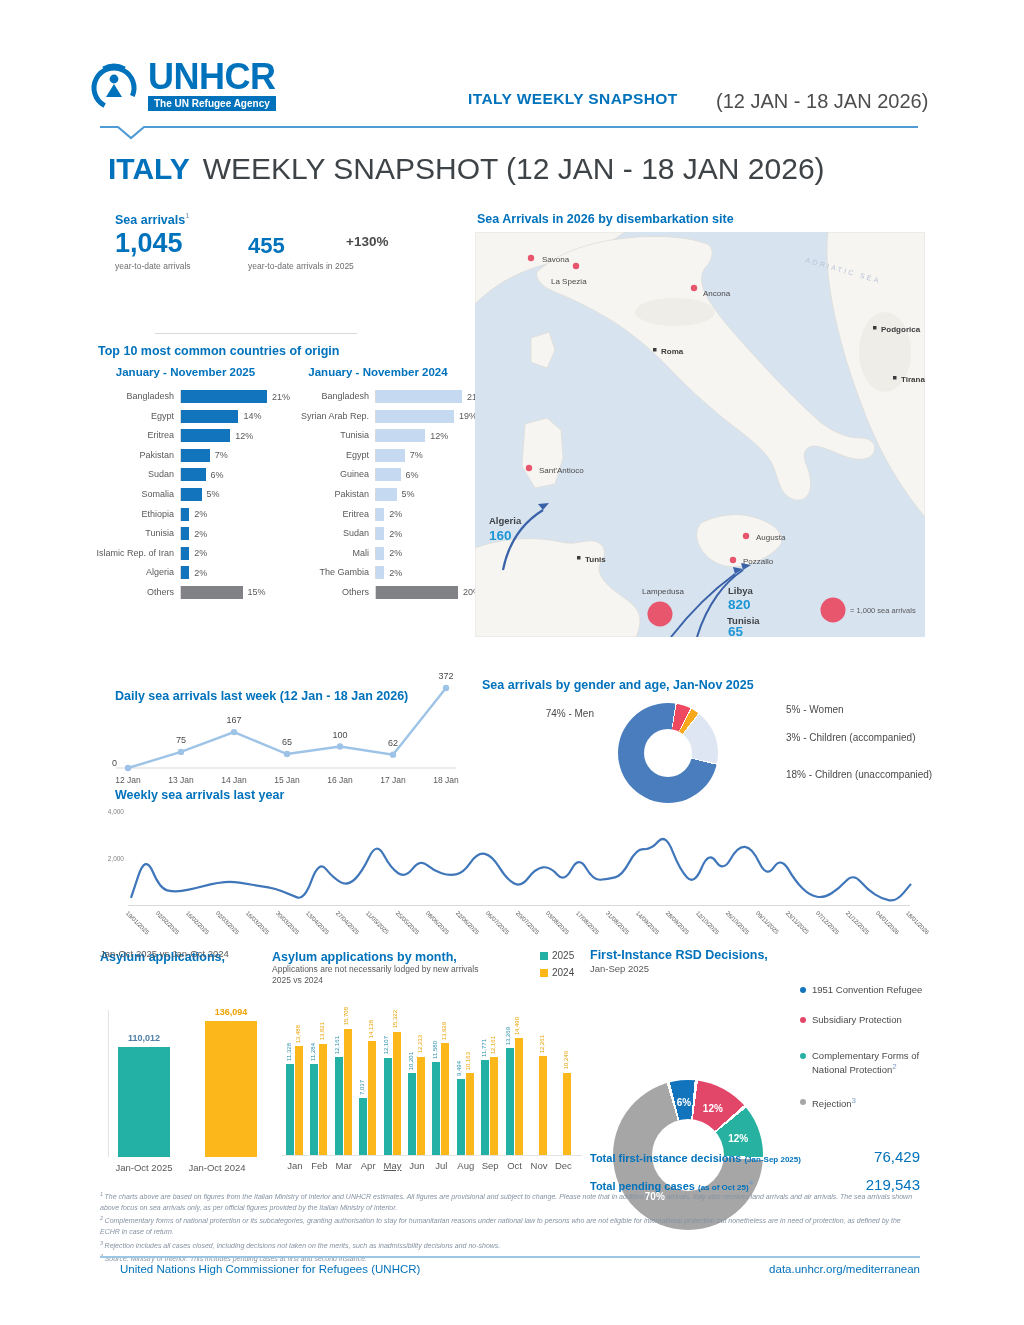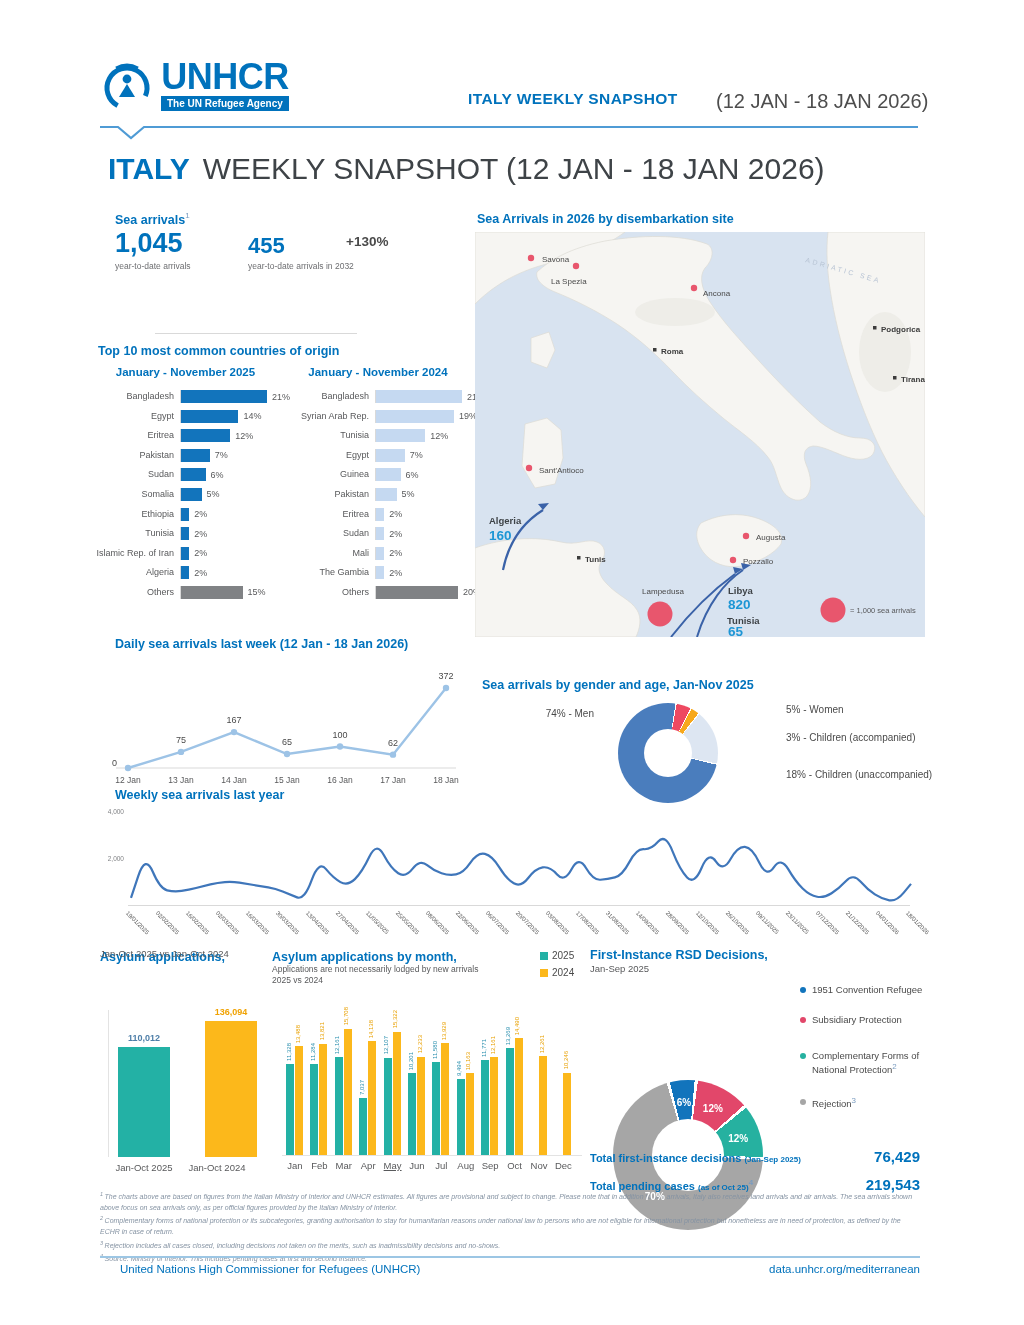"UNHCR" div.abs { left: 101px -> 88px; text-align: right -> none }
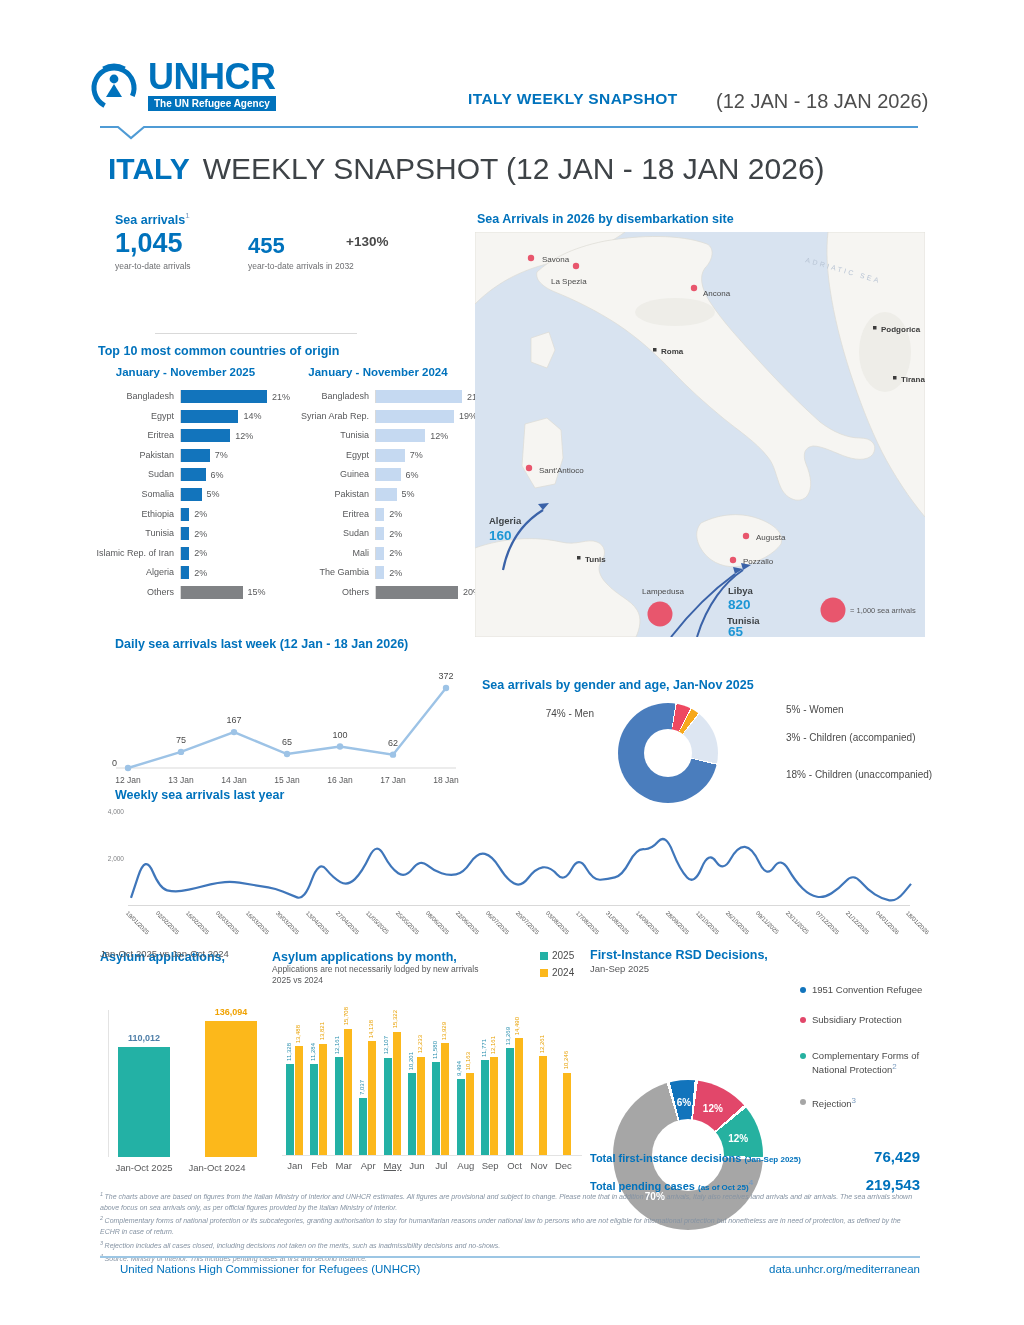"year-to-date arrivals in 2032" div.abs { text: 2032 -> 2025 }
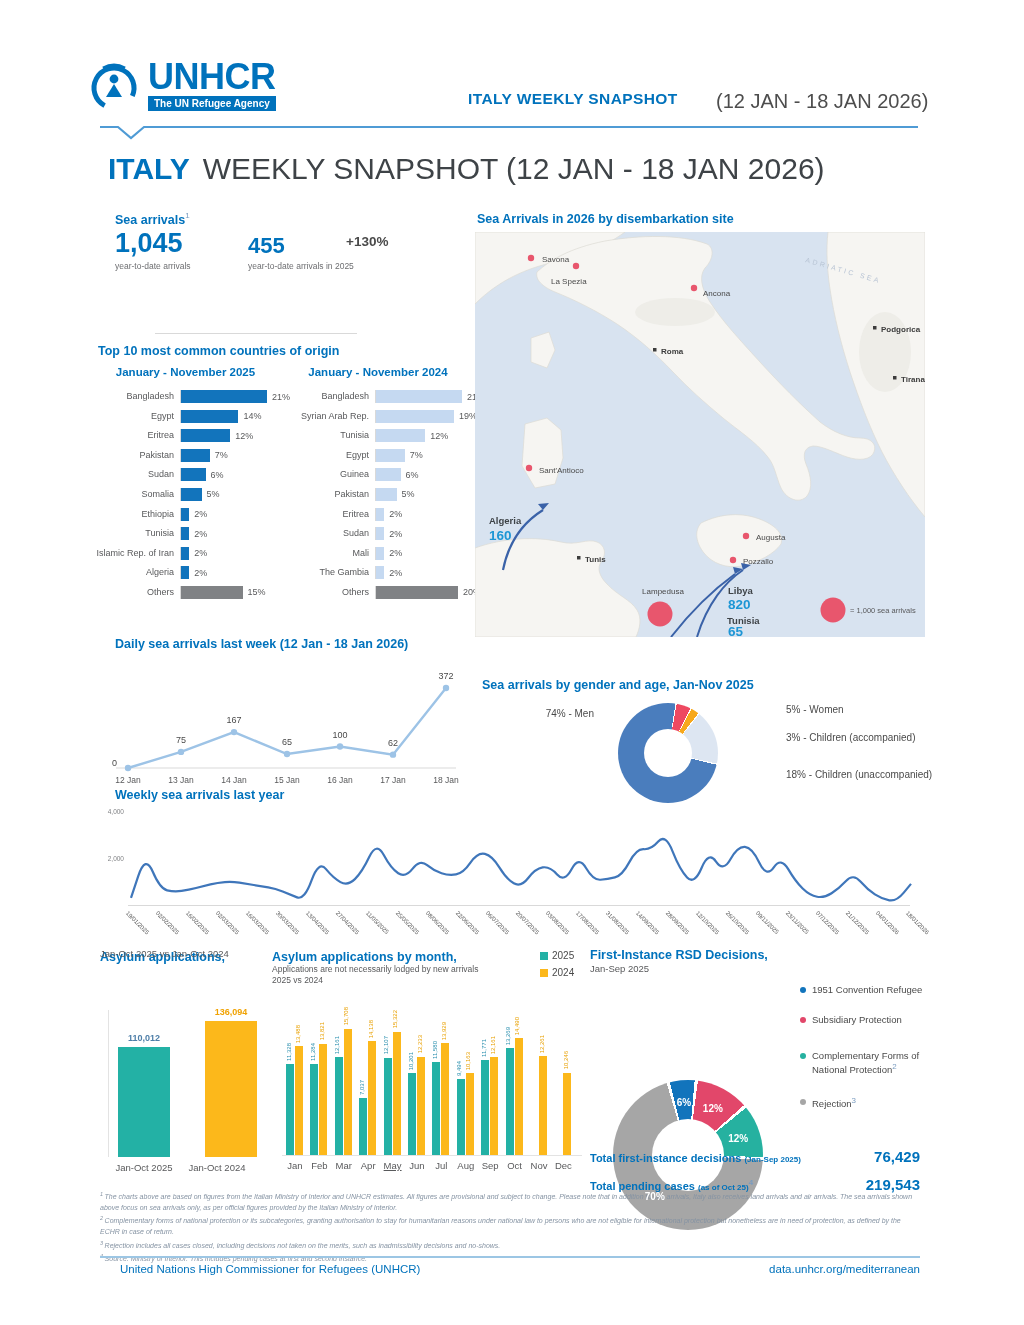"Daily sea arrivals last week" div.abs { top: 637px -> 689px }
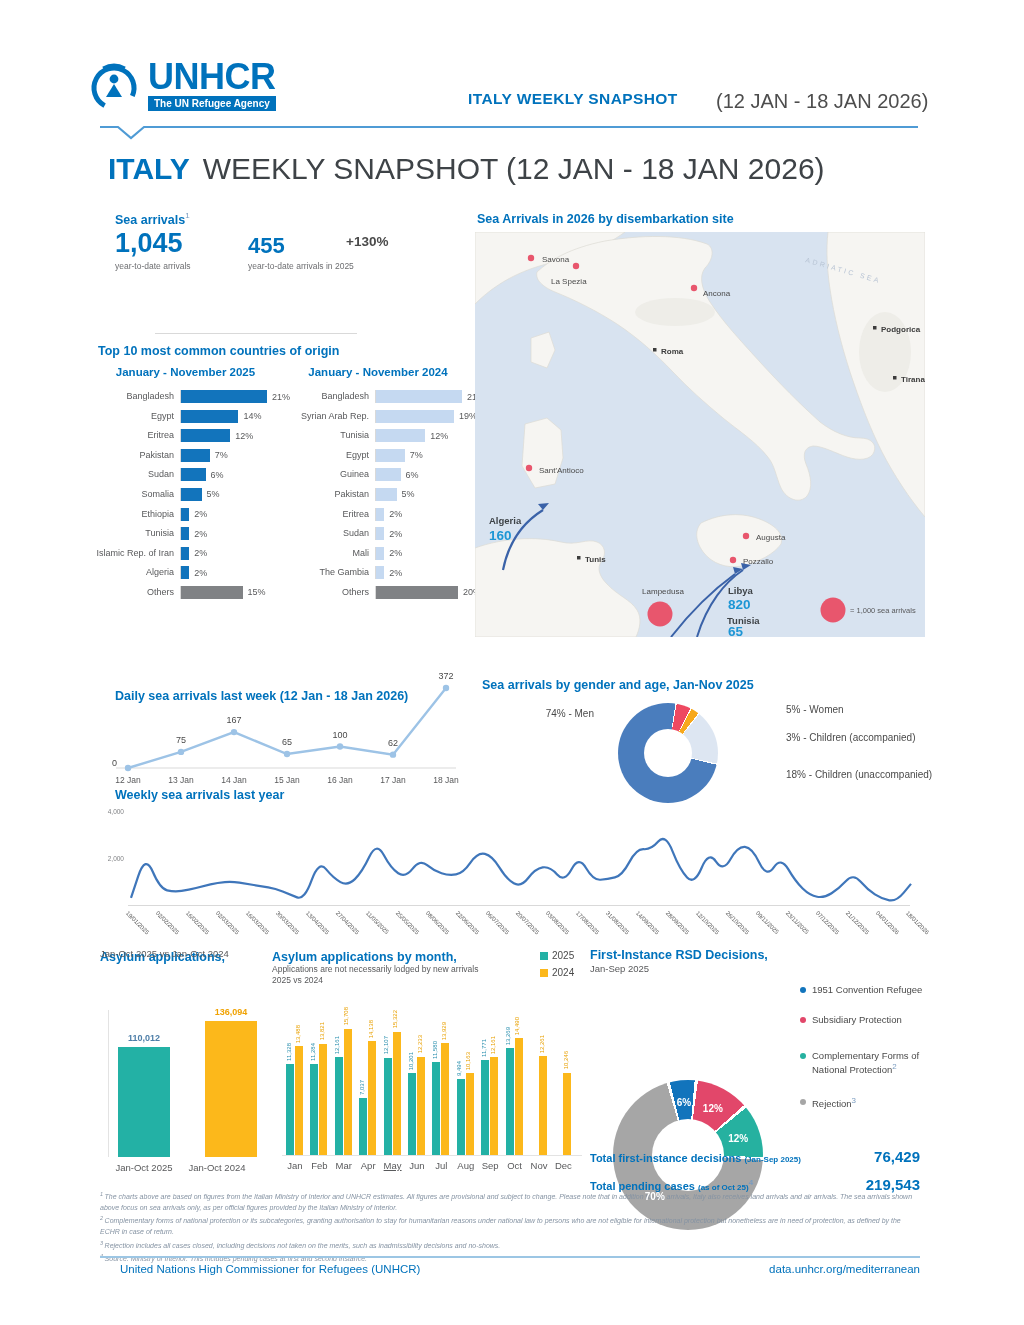"76,429" .tot-val { font-weight: 700 -> 400 }
